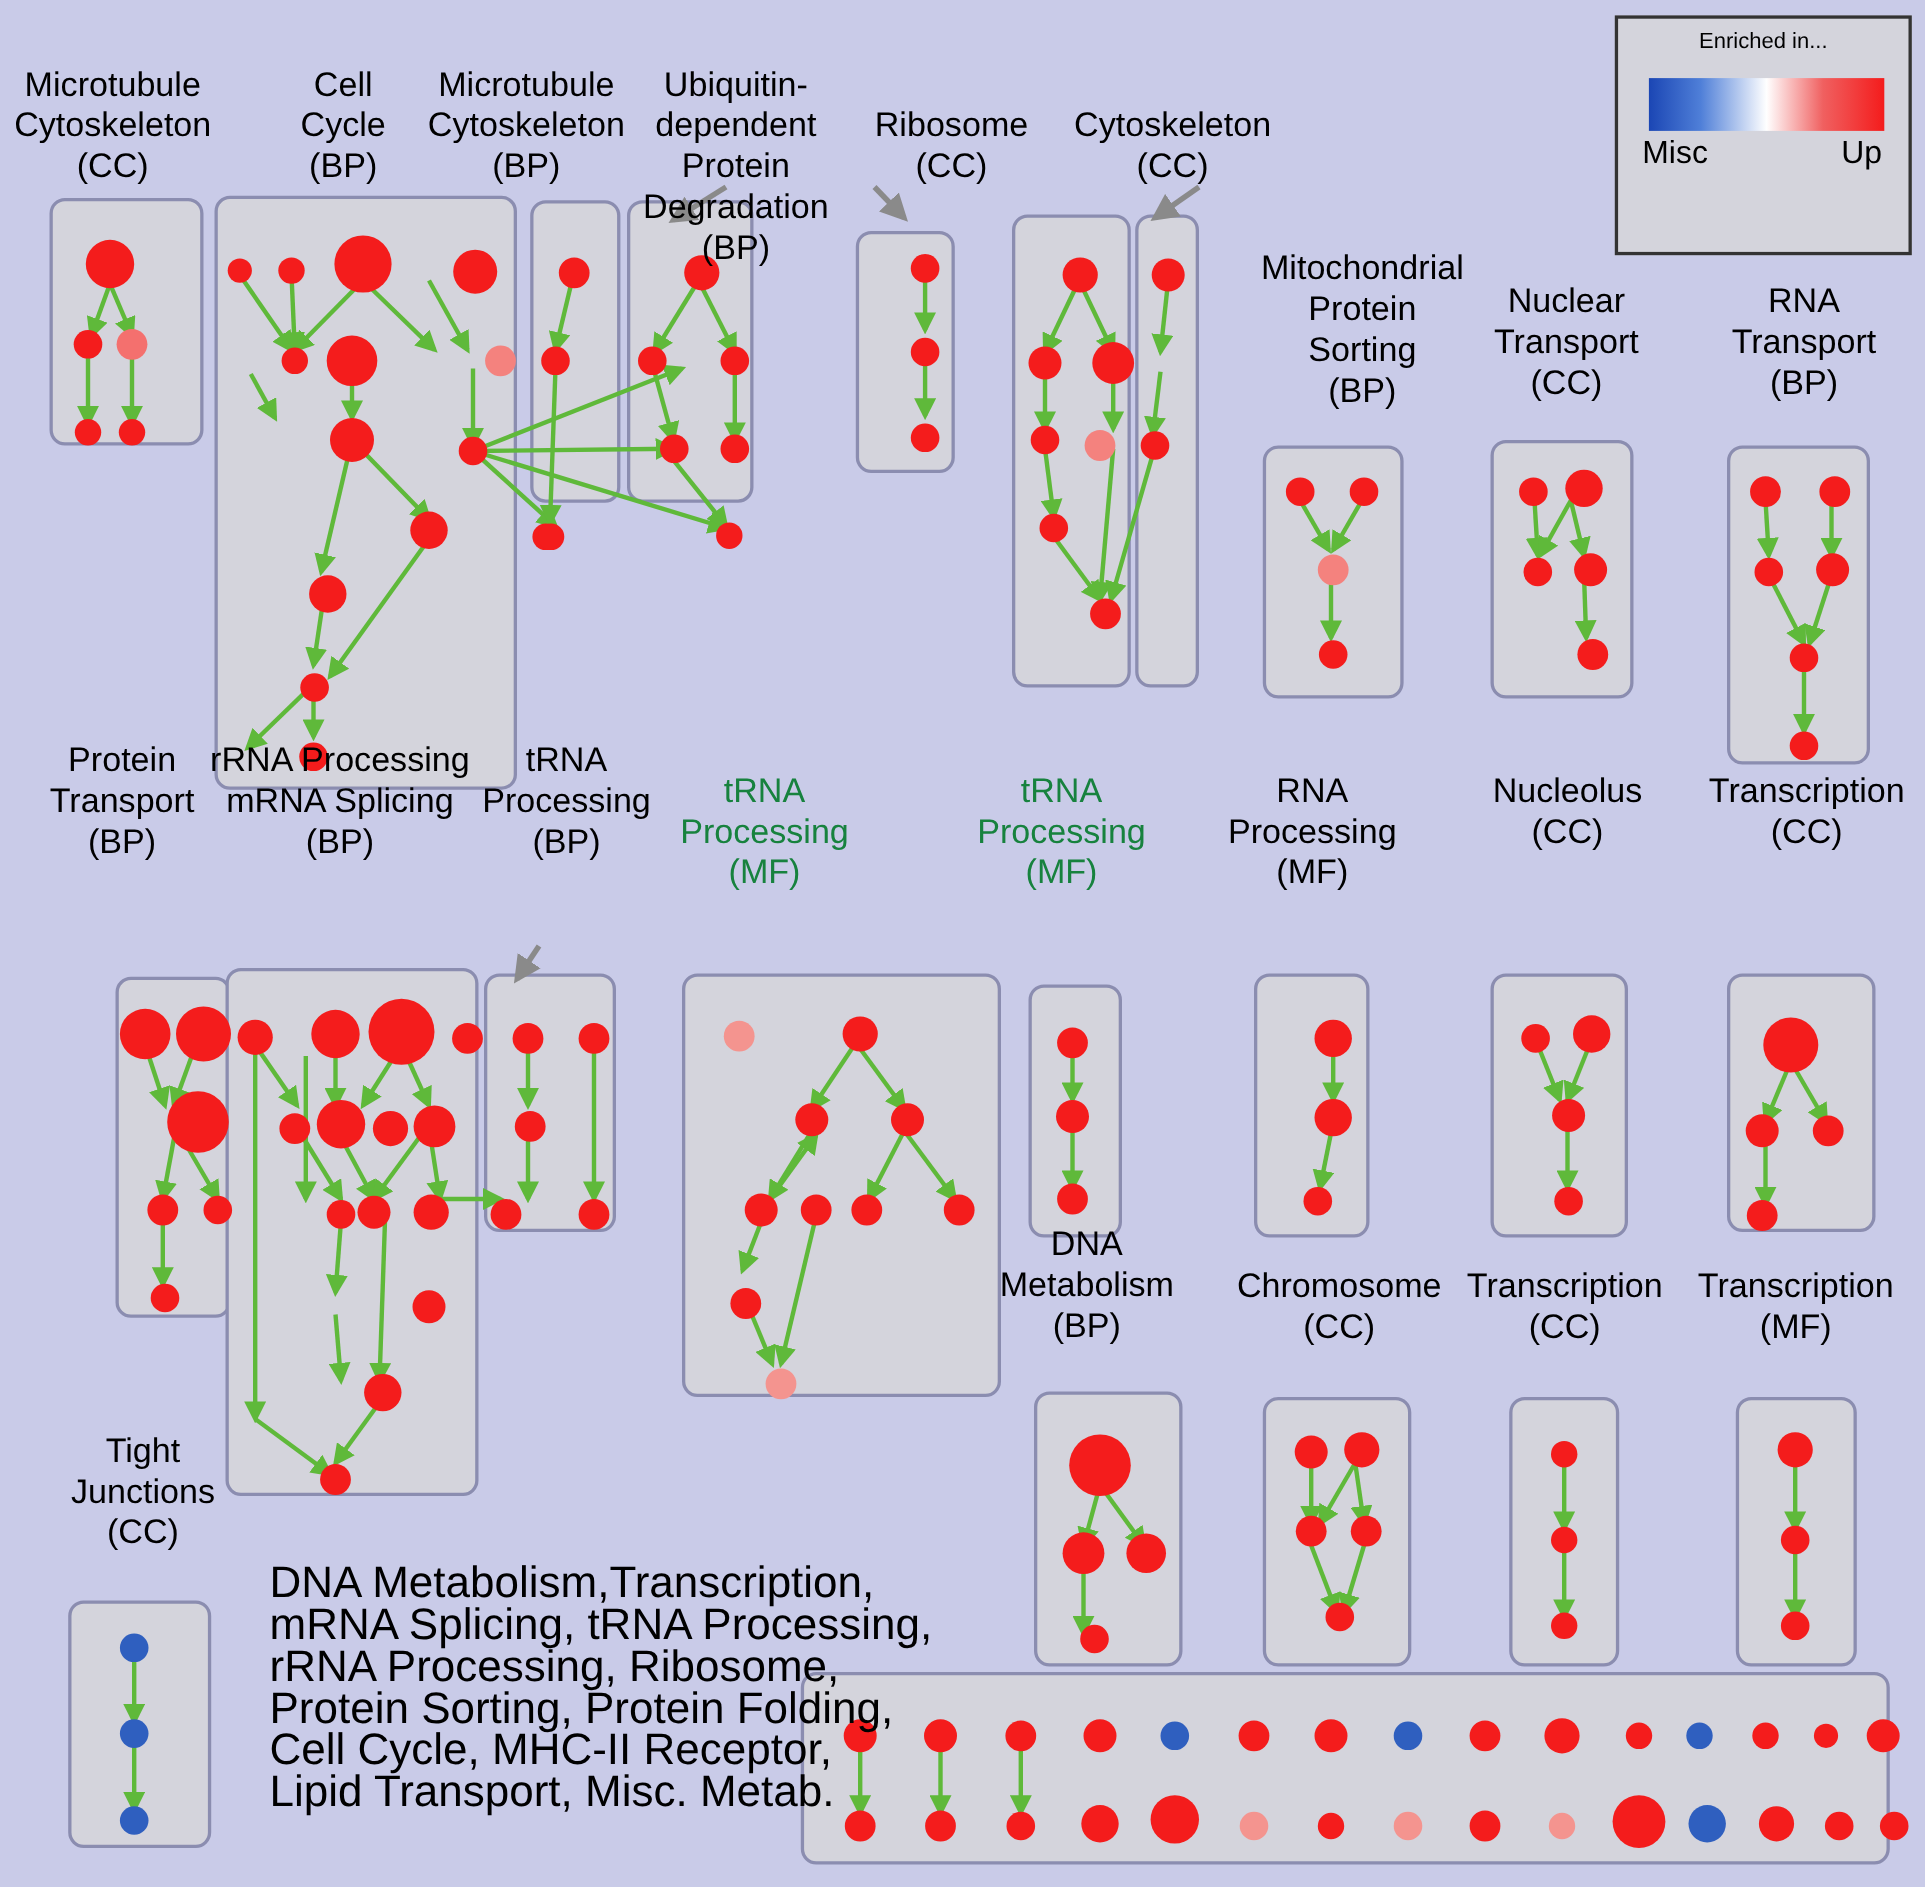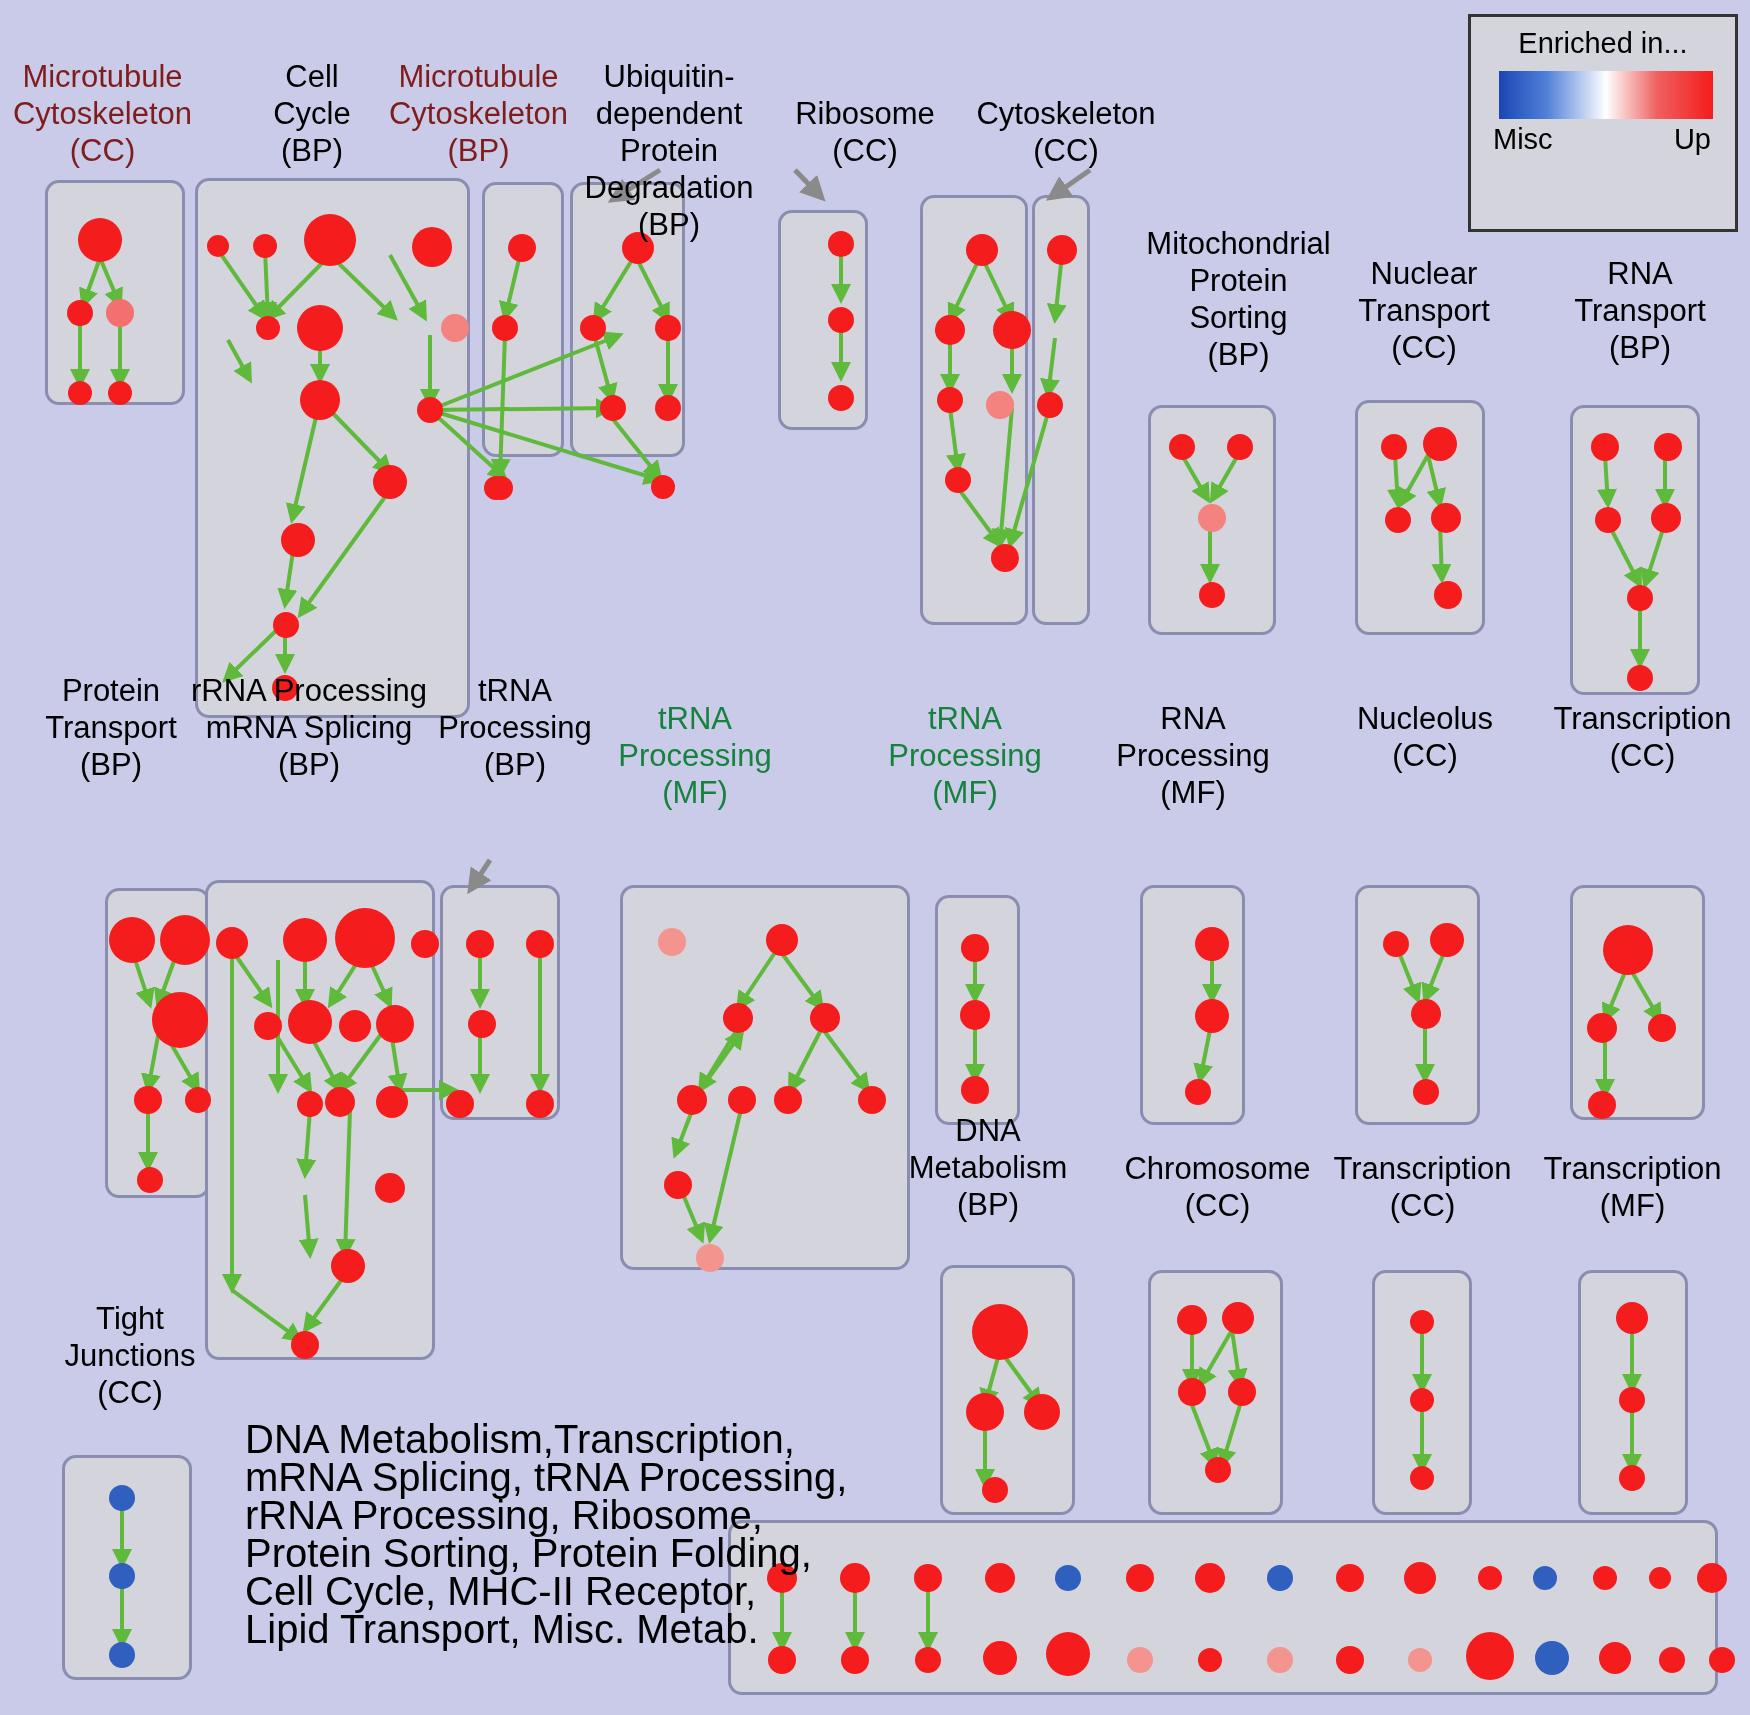"Enriched in..." #legend .leg-title { font-size: 29px -> 20px }
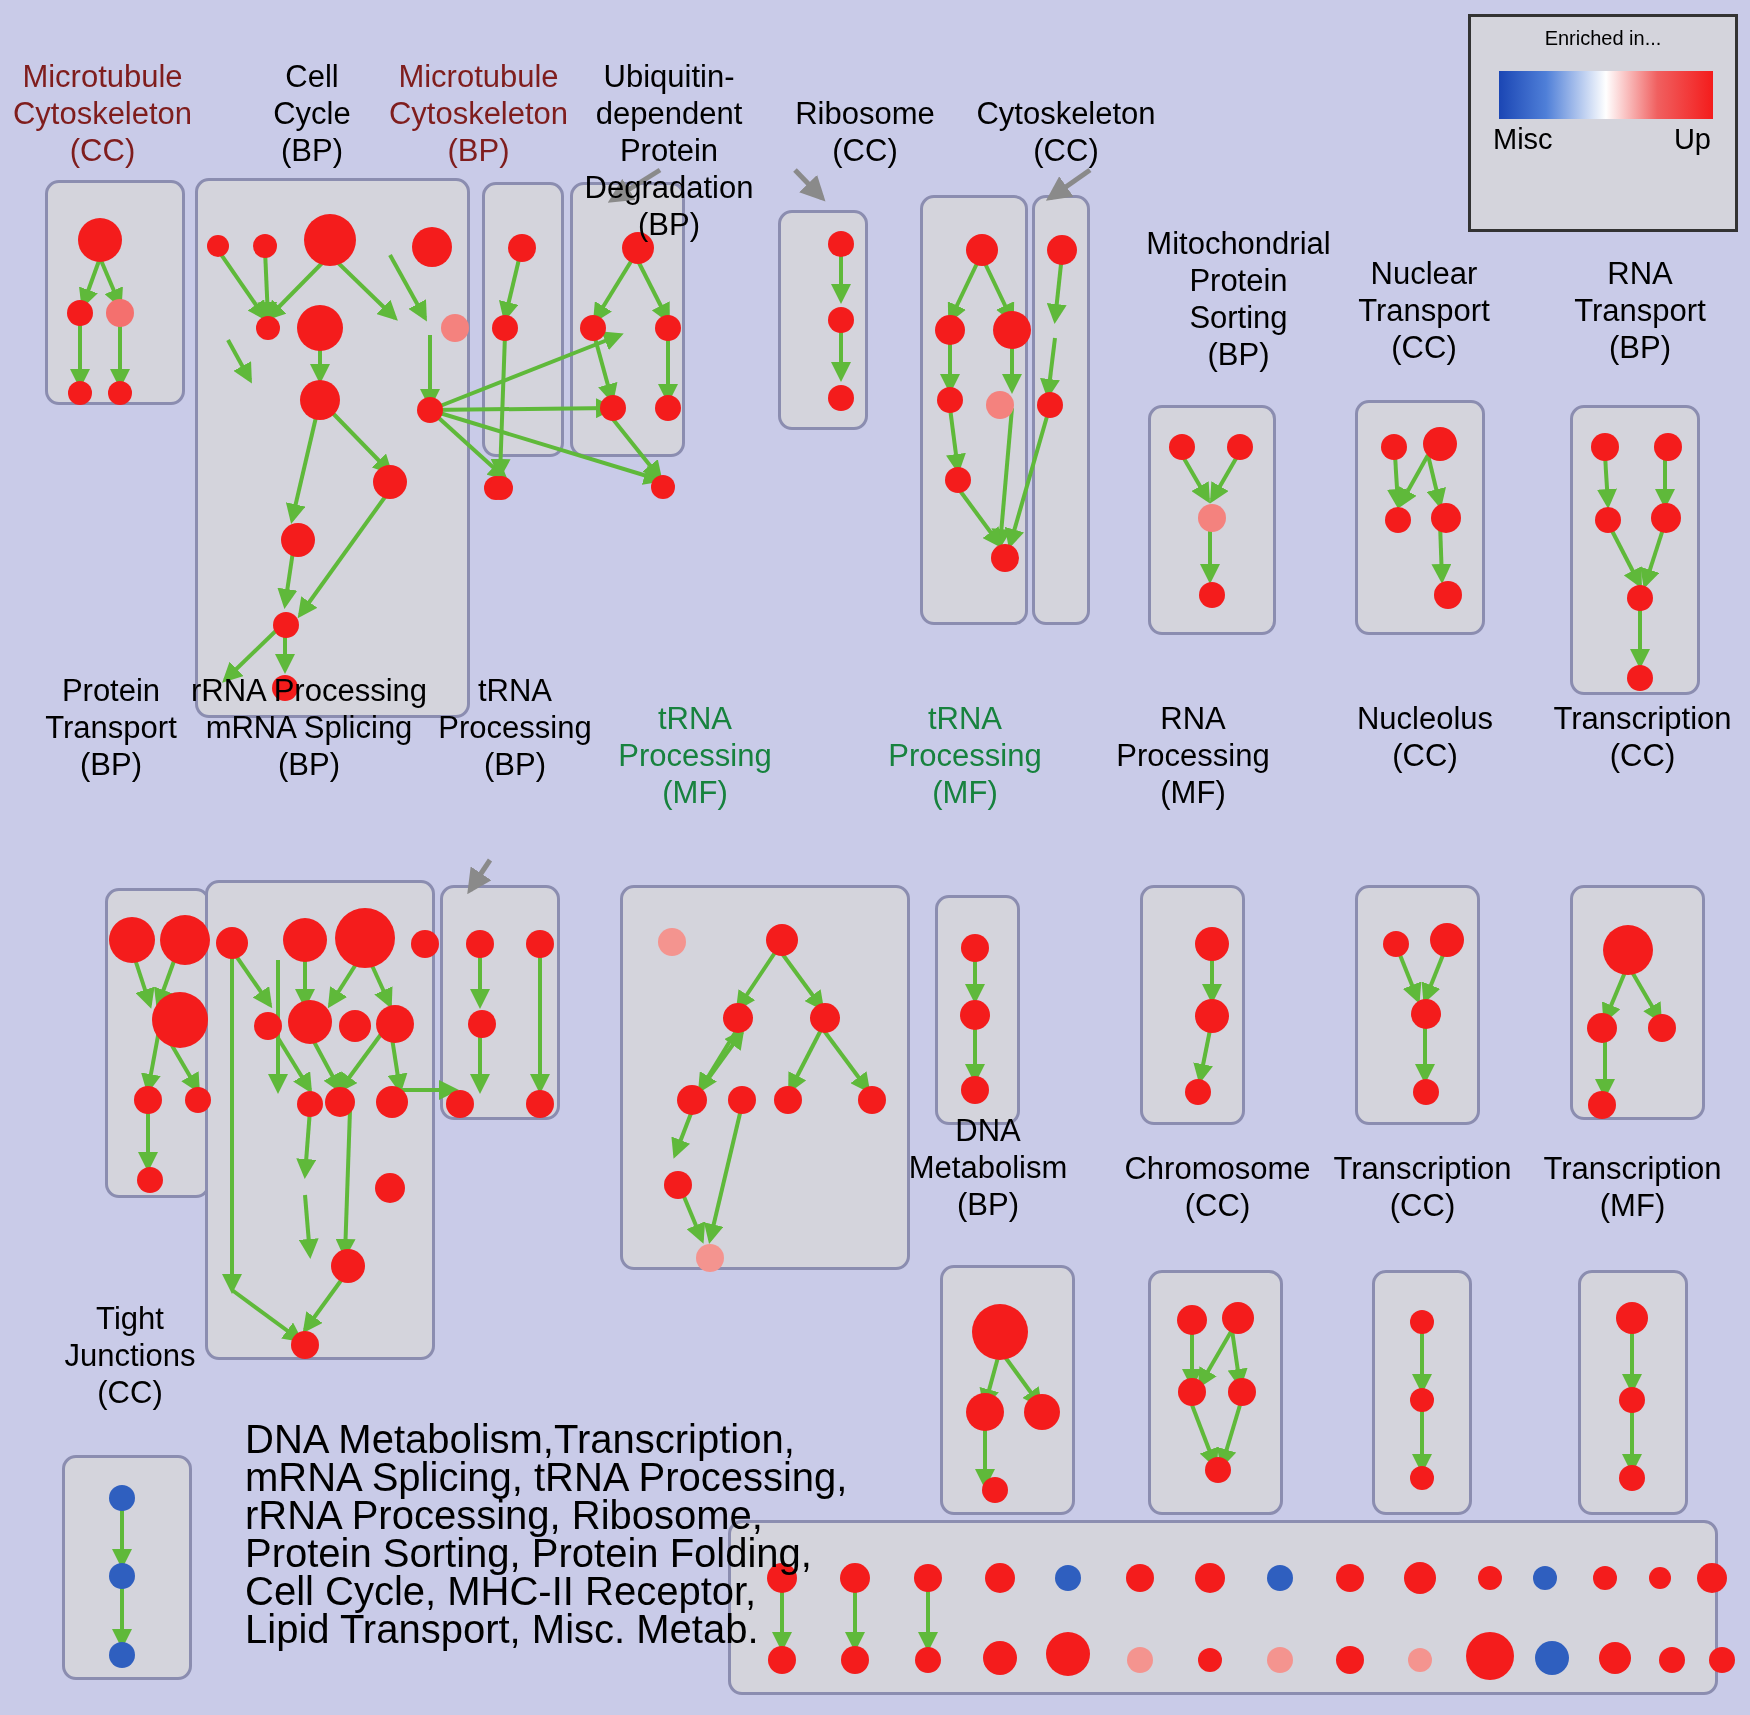"Microtubule" .label.purple { color: #7f1d1d -> #000000 }
